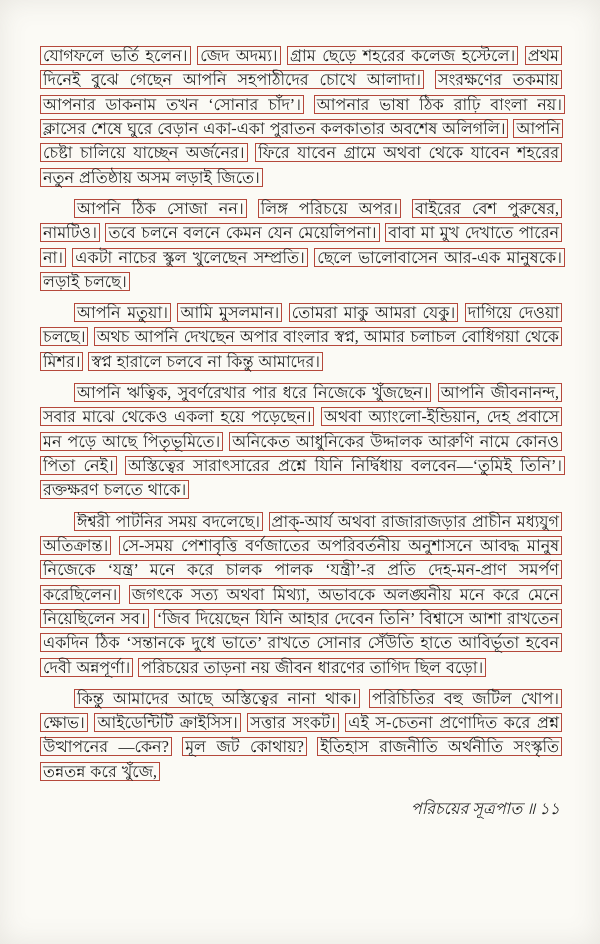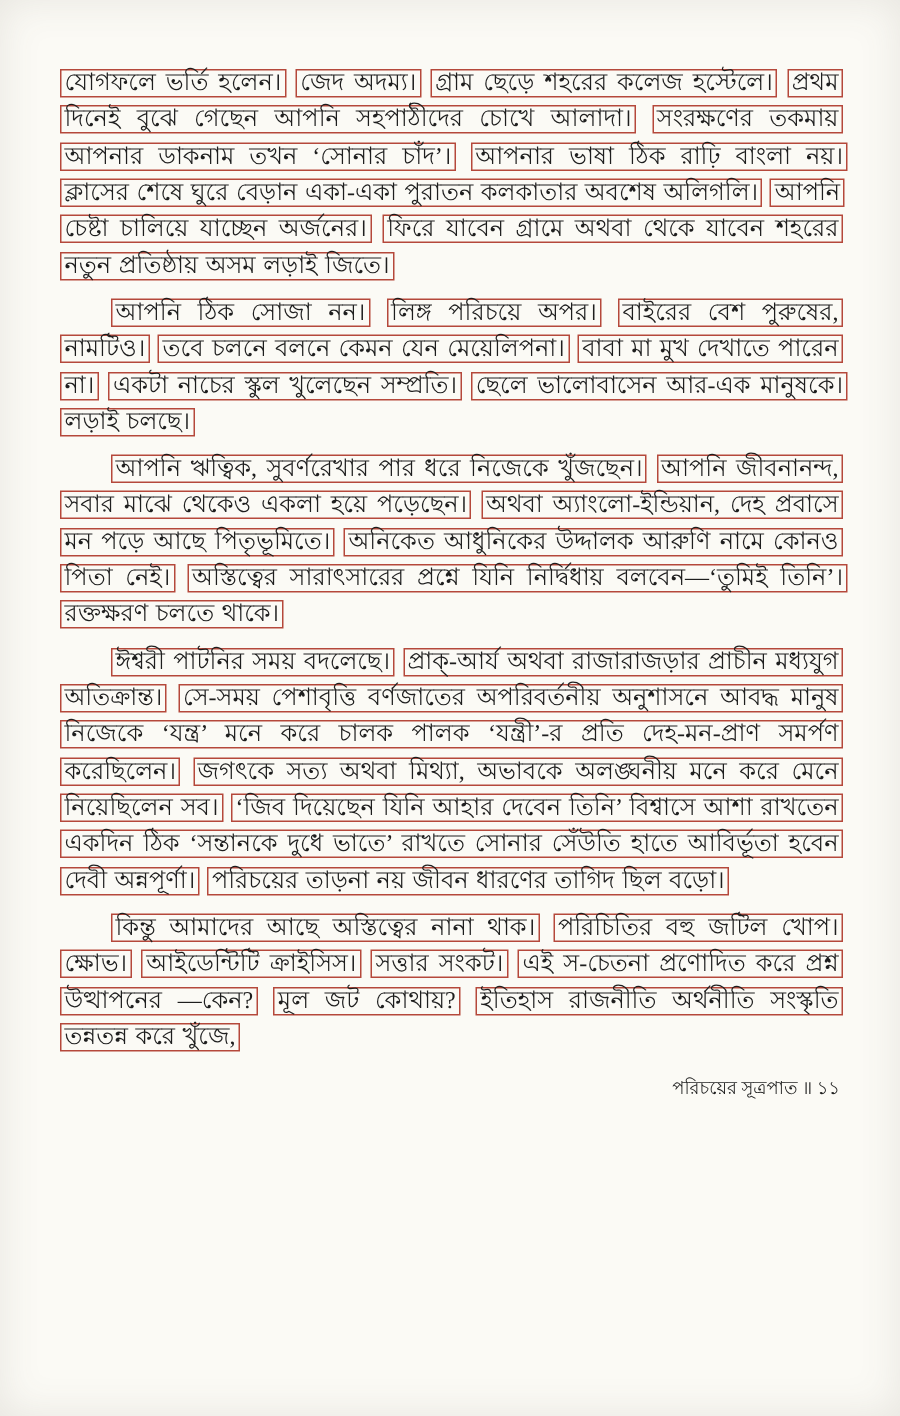"আপনি মতুয়া। আমি মুসলমান। তোমরা" p.para { html: none -> <p><span>আপনি মতুয়া।</span> <span>আমি মুসলমান।</span> <span>তোমরা মাকু আমরা যেকু।</span> <span>দাগিয়ে দেওয়া চলছে।</span> <span>অথচ আপনি দেখছেন অপার বাংলার স্বপ্ন, আমার চলাচল বোধিগয়া থেকে মিশর।</span> <span>স্বপ্ন হারালে চলবে না কিন্তু আমাদের।</span> </p> }
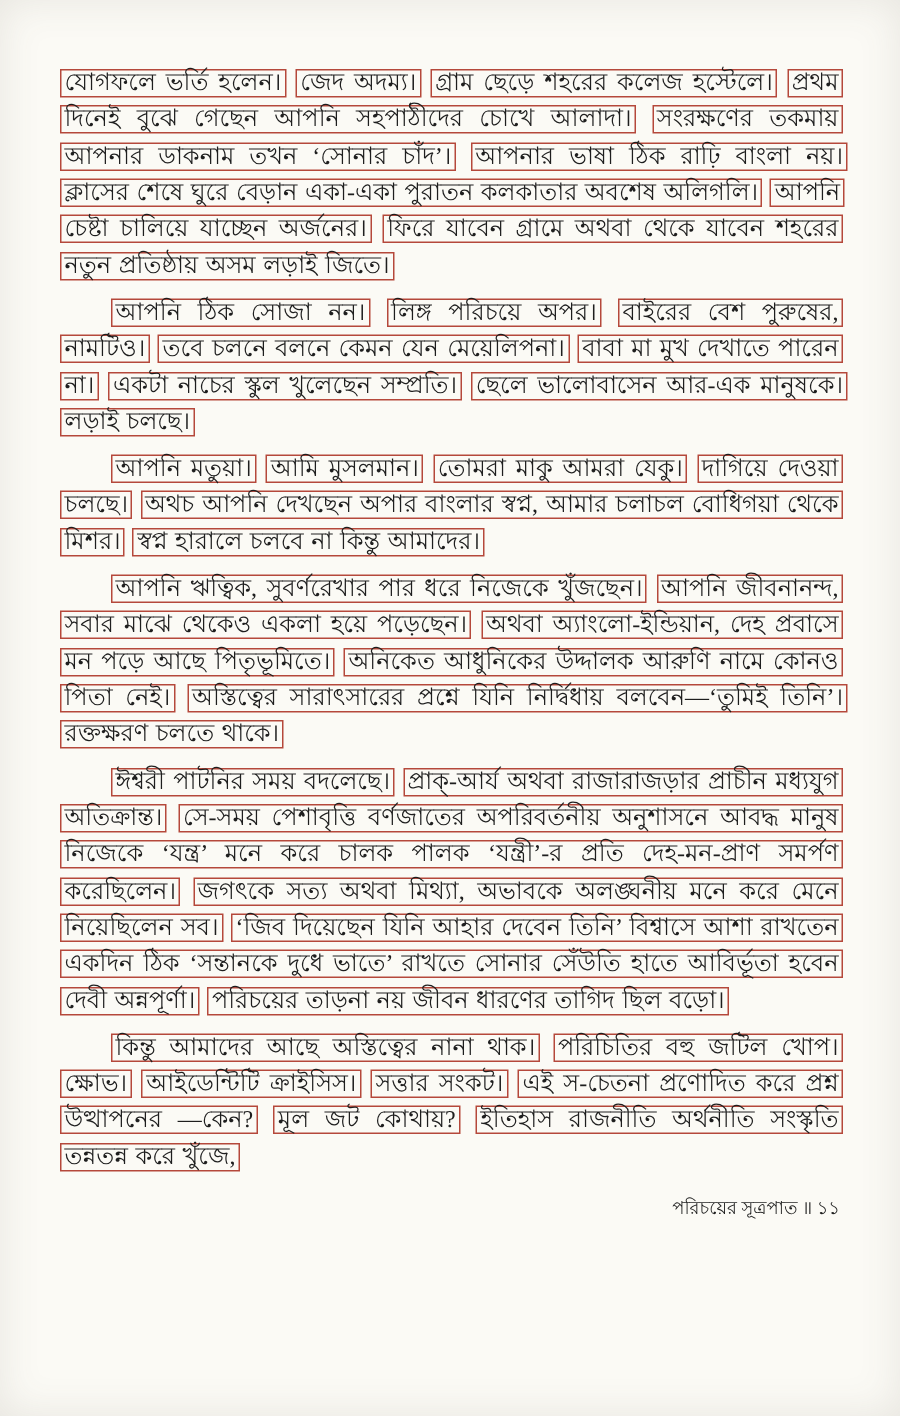"পরিচয়ের সূত্রপাত ॥ ১১" .footer { font-size: 12px -> 16px; font-style: none -> italic }
